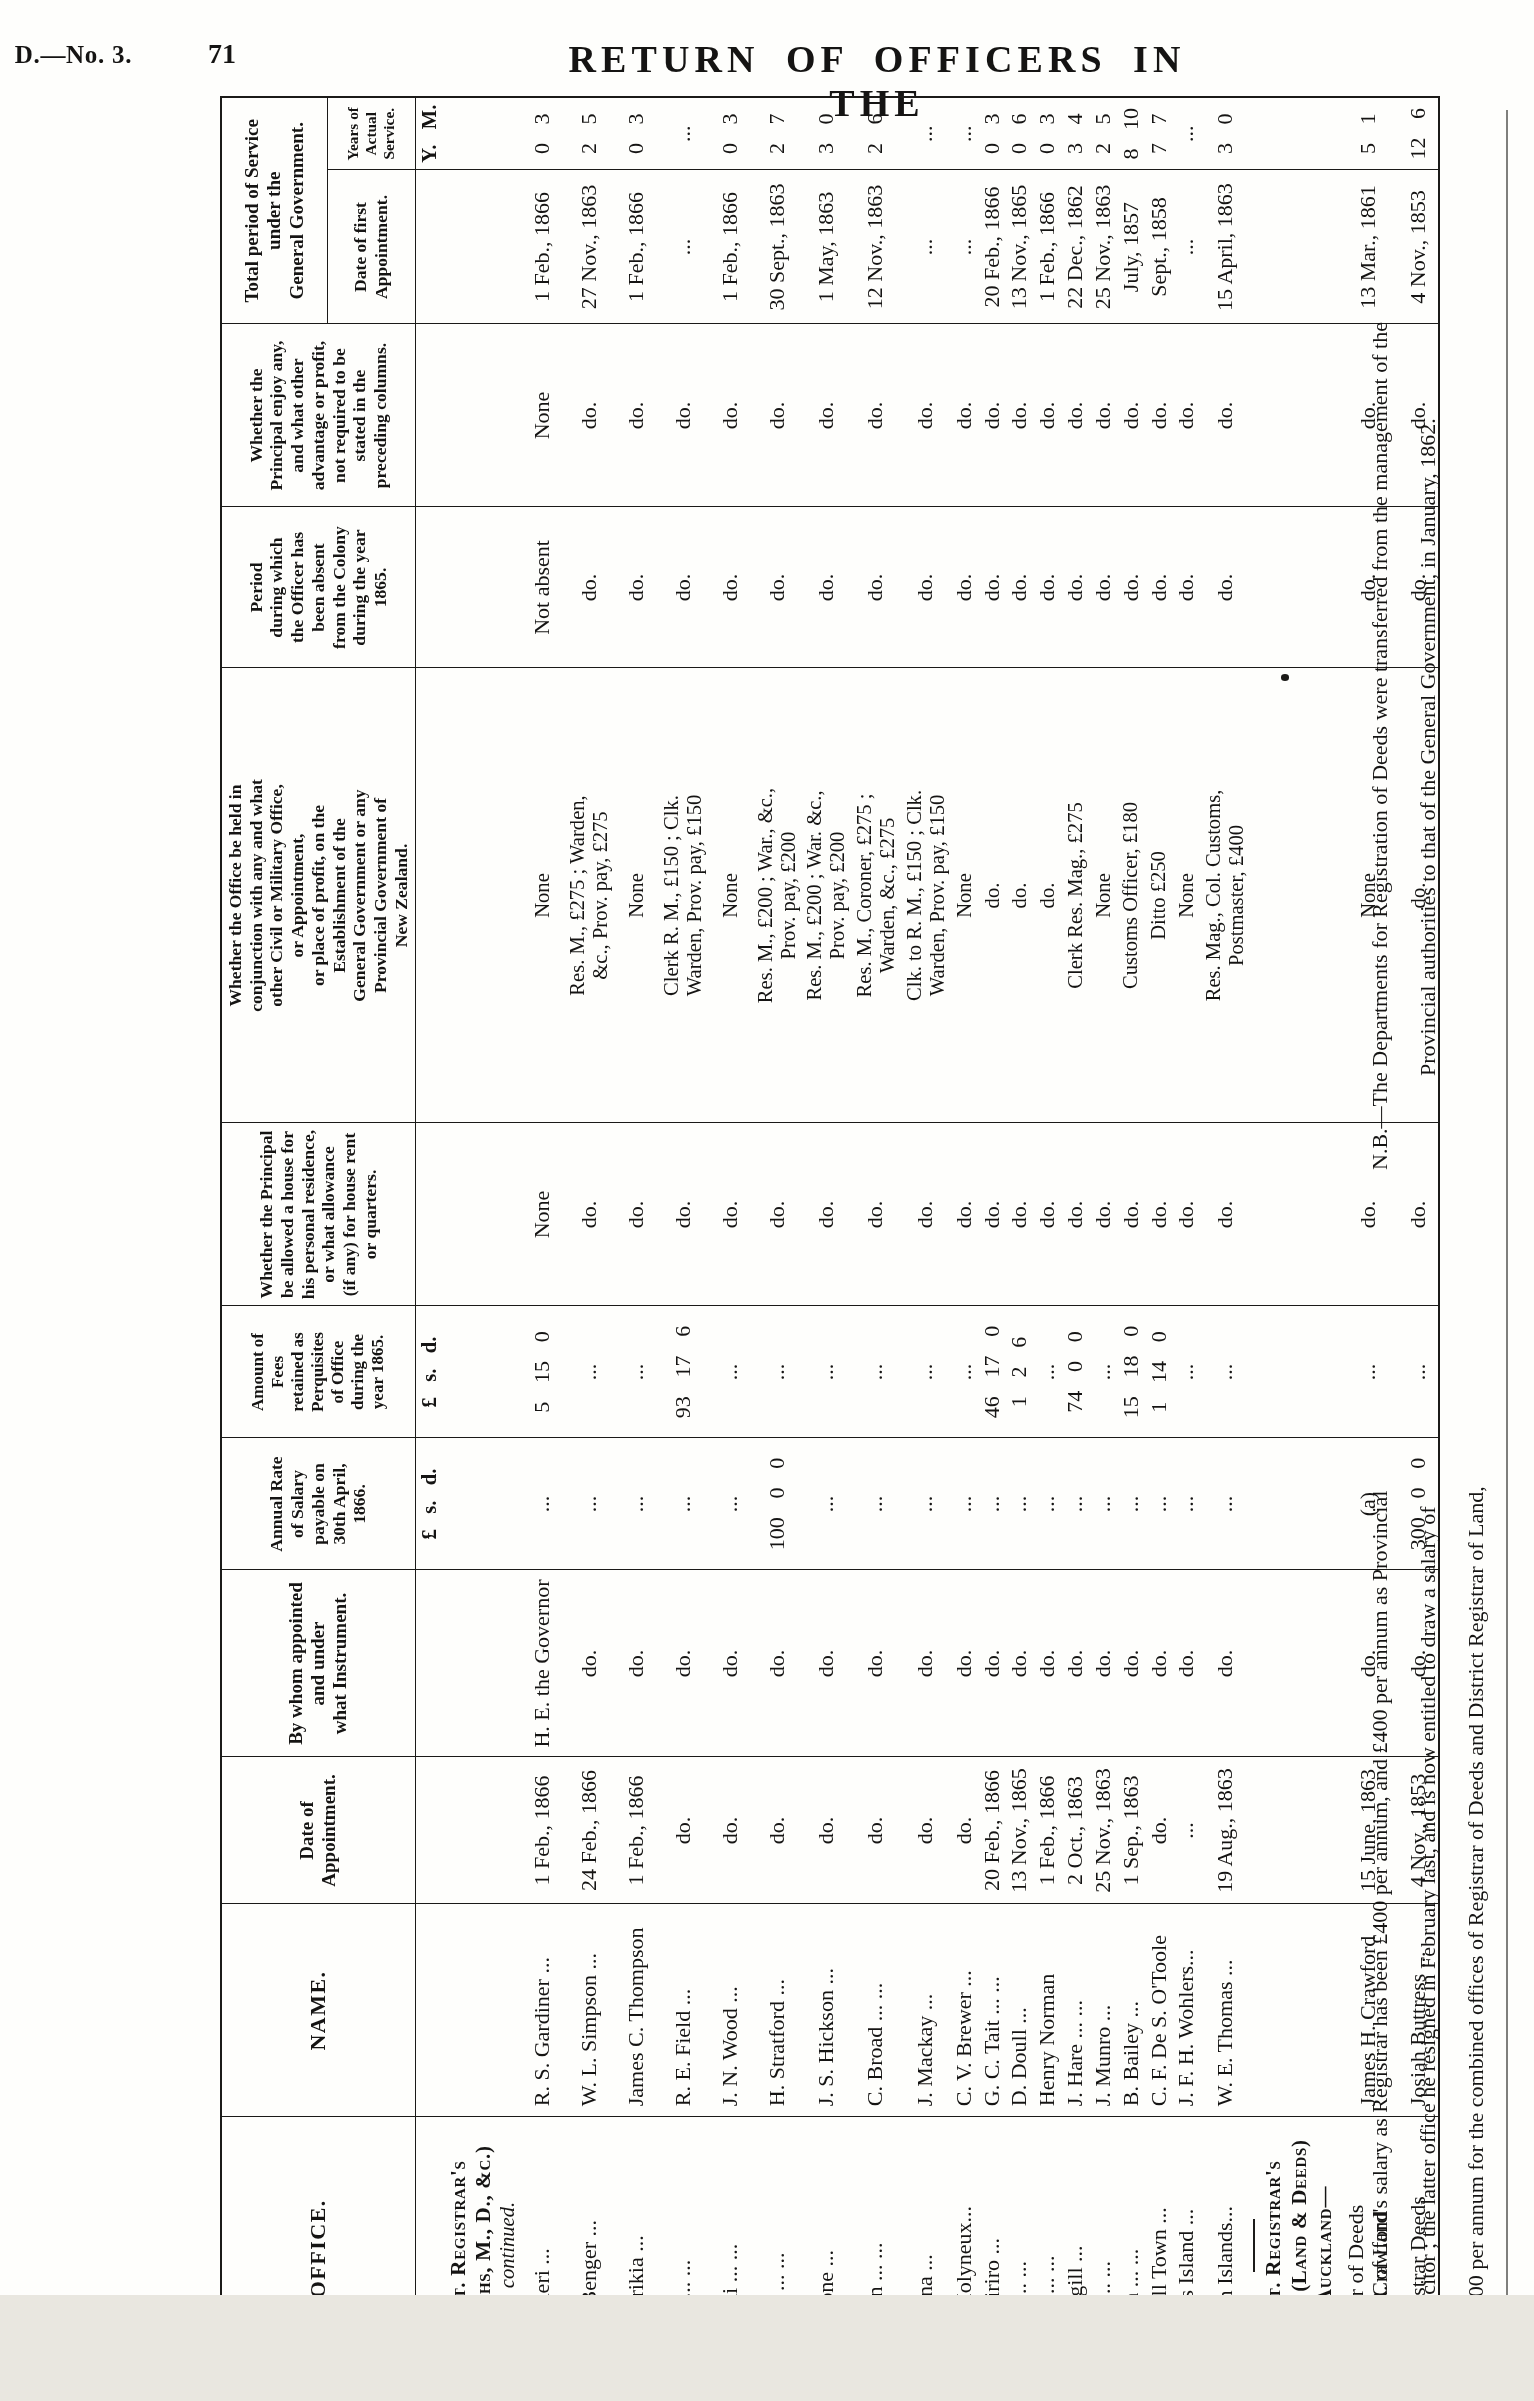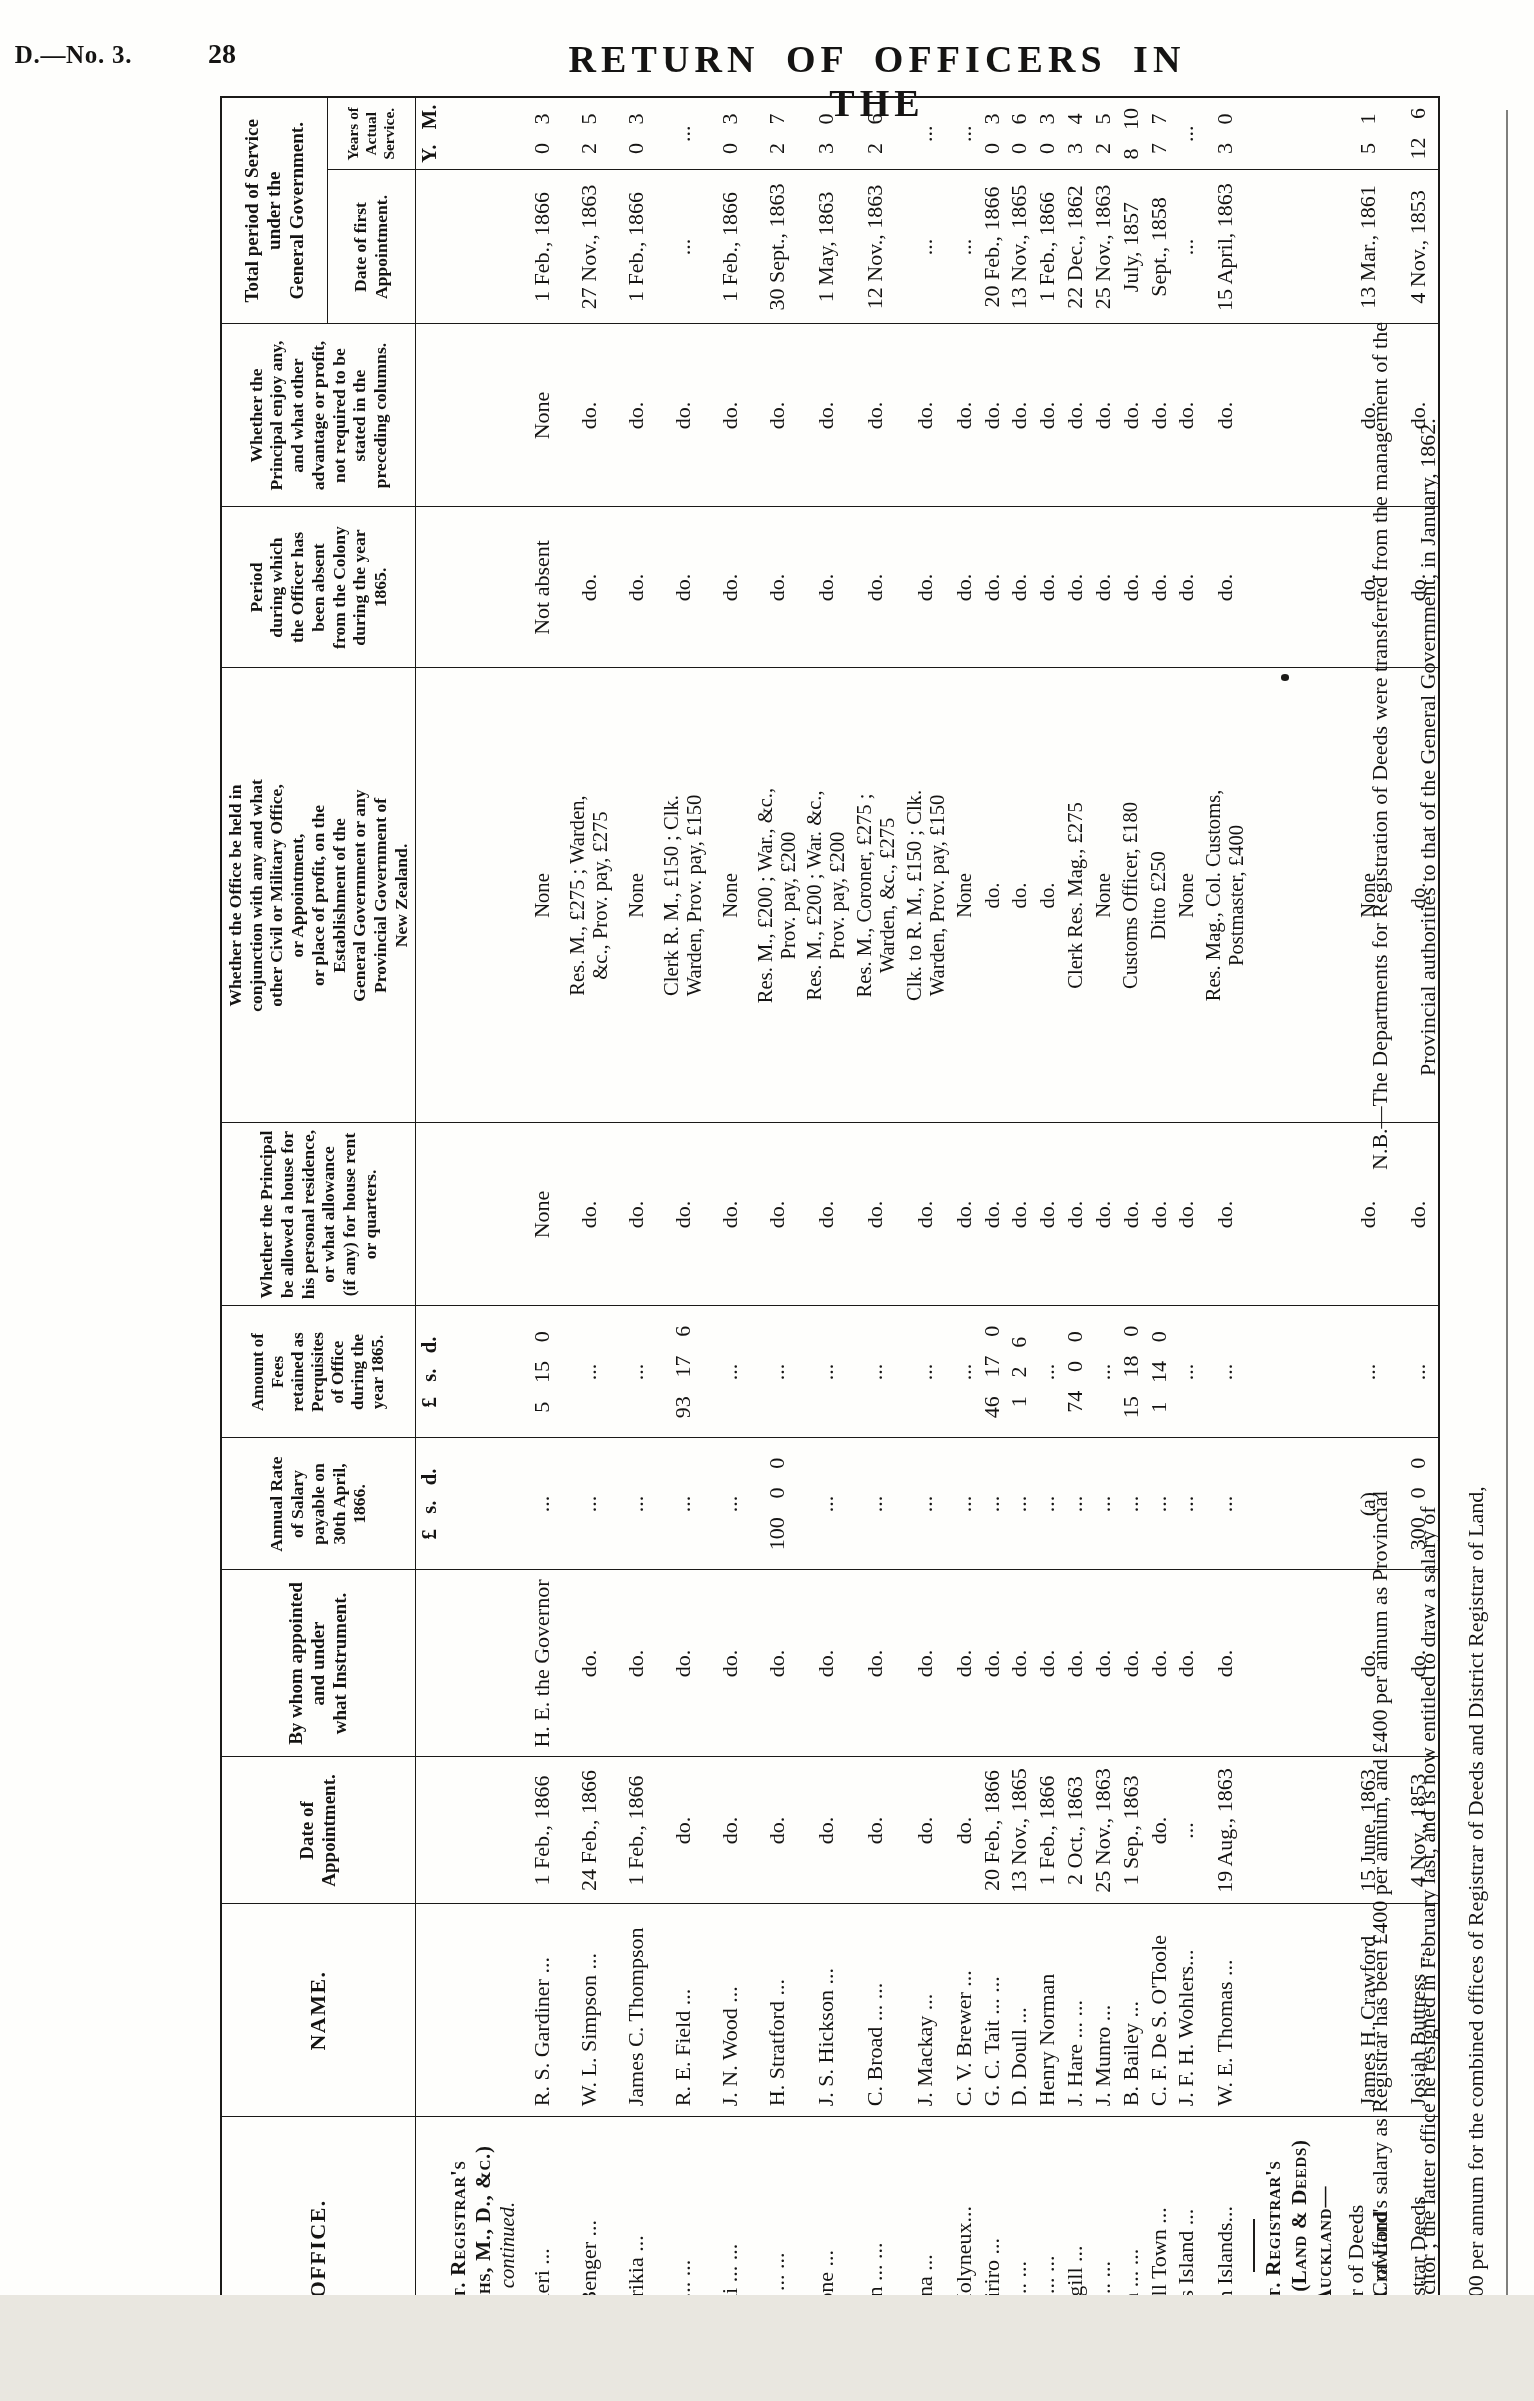"28" span.pagenum { text: 28 -> 71 }
